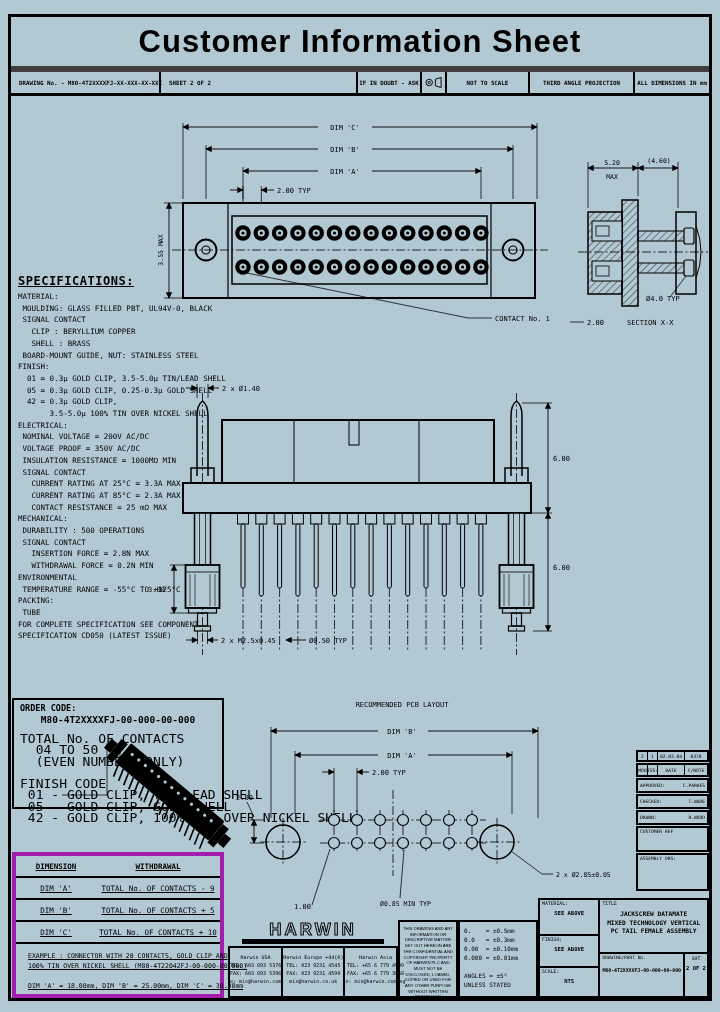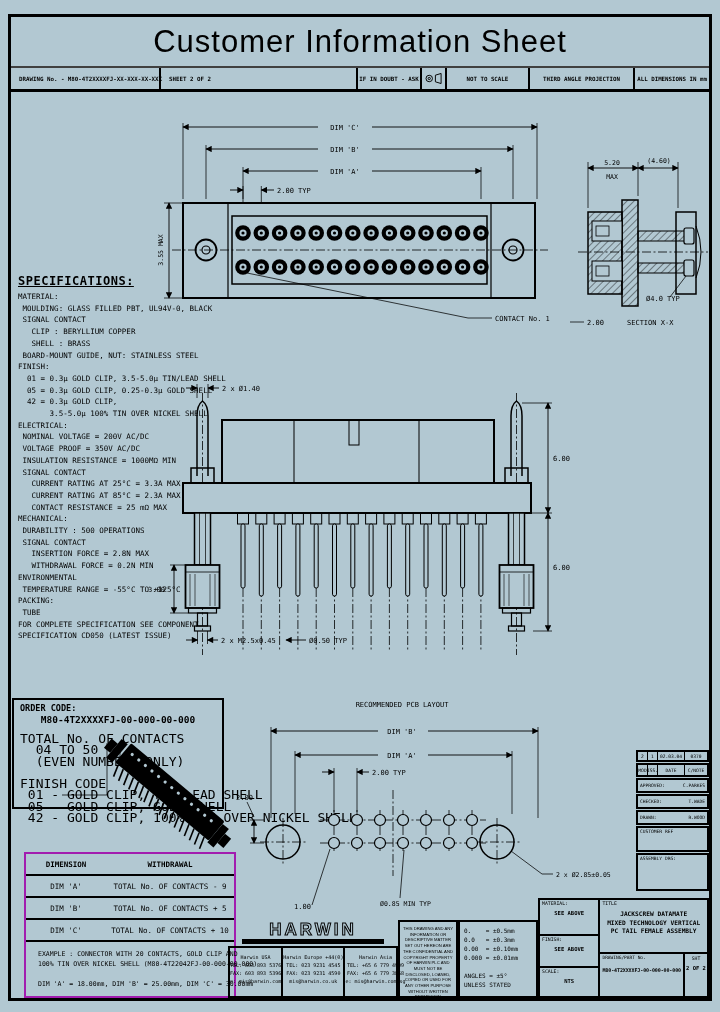"Customer Information Sheet" .titlebar { border-bottom: 2px solid #404040 -> 6px solid #404040; font-weight: normal -> bold }
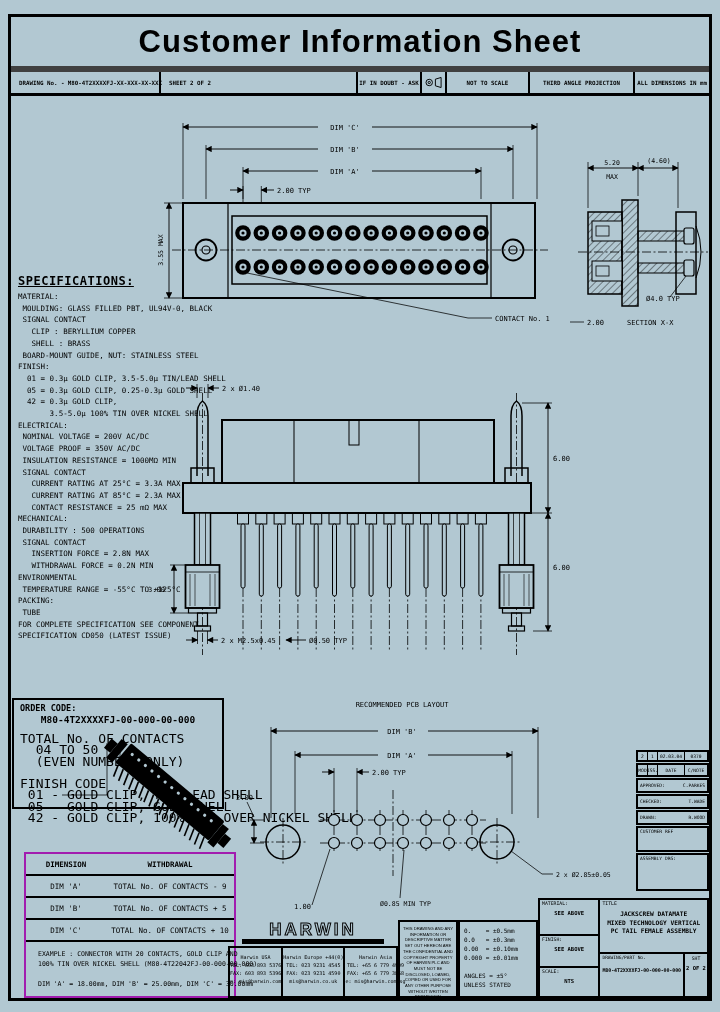"DIMENSION" .dimtable { border: 2px solid #a21caf -> 4px solid #a21caf; left: 24px -> 12px; text-decoration: none -> underline }
